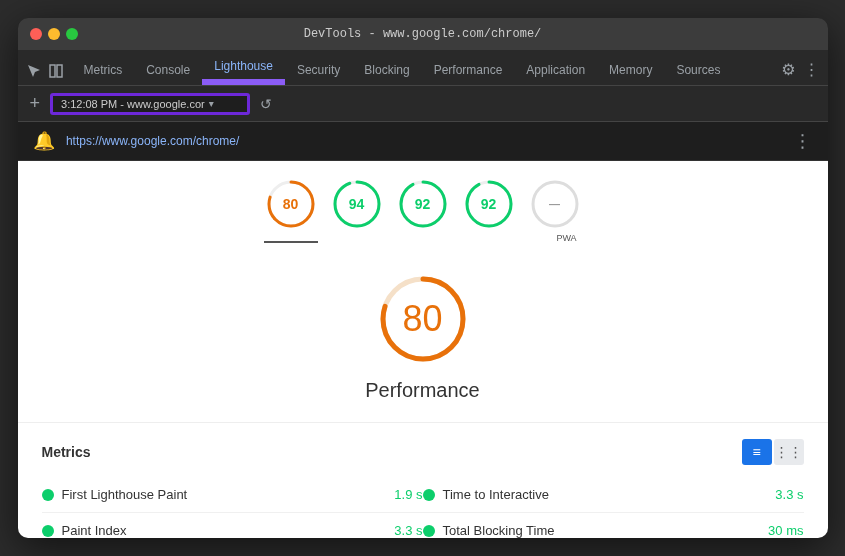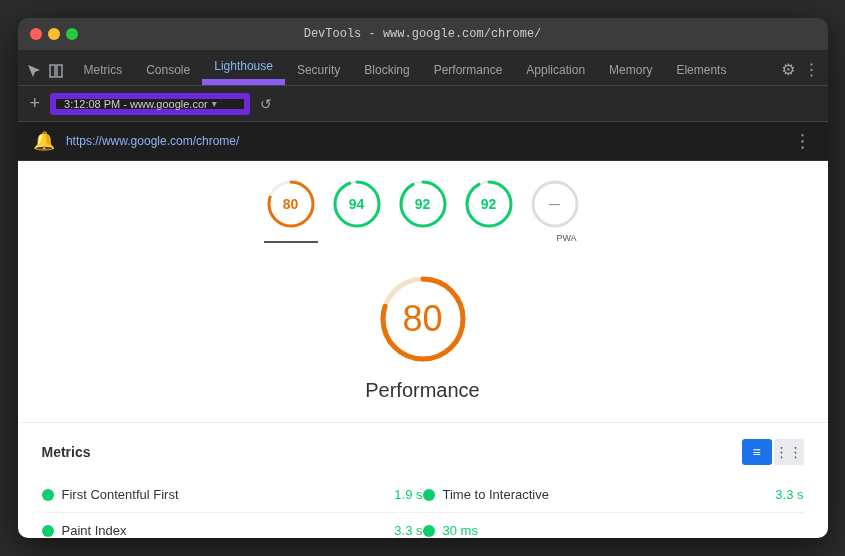"Elements" div.tab { text: Elements -> Sources }
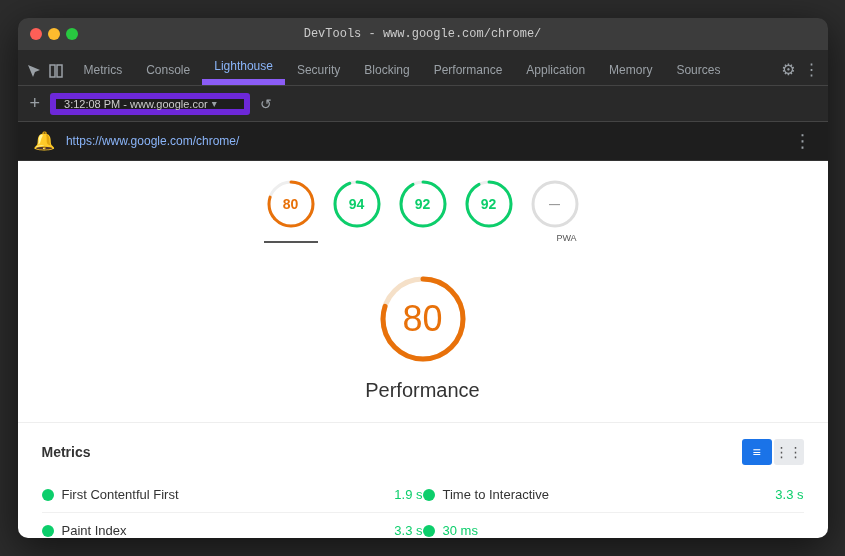"3:12:08 PM - www.google.cor" .address-input { border: 6px solid #6d28d9 -> 3px solid #6d28d9 }
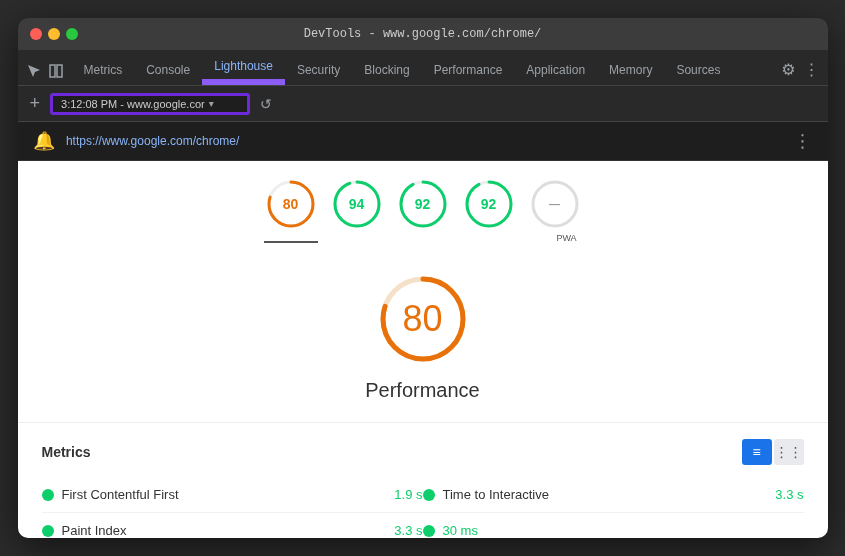"First Contentful First" span.metric-name { text: Contentful First -> Lighthouse Paint }
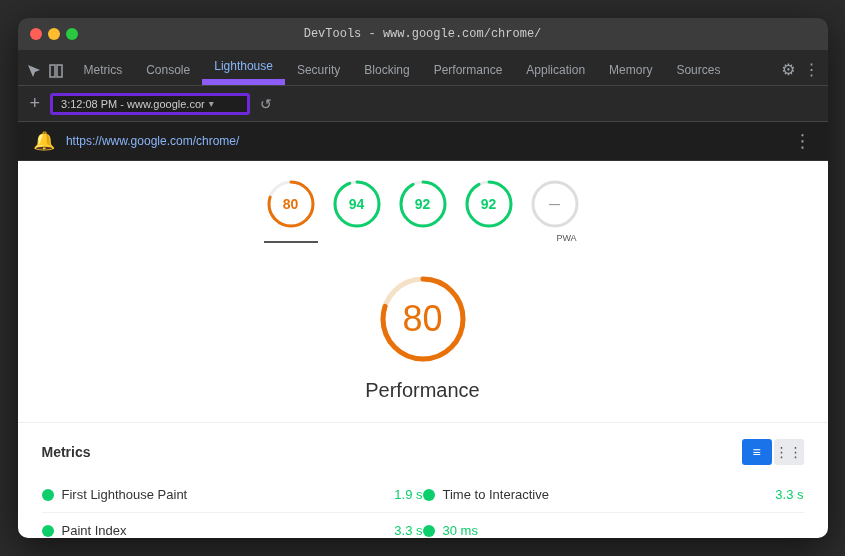"Total Blocking Time" span.metric-name { html: none -> <span>Total Blocking Time</span> }
